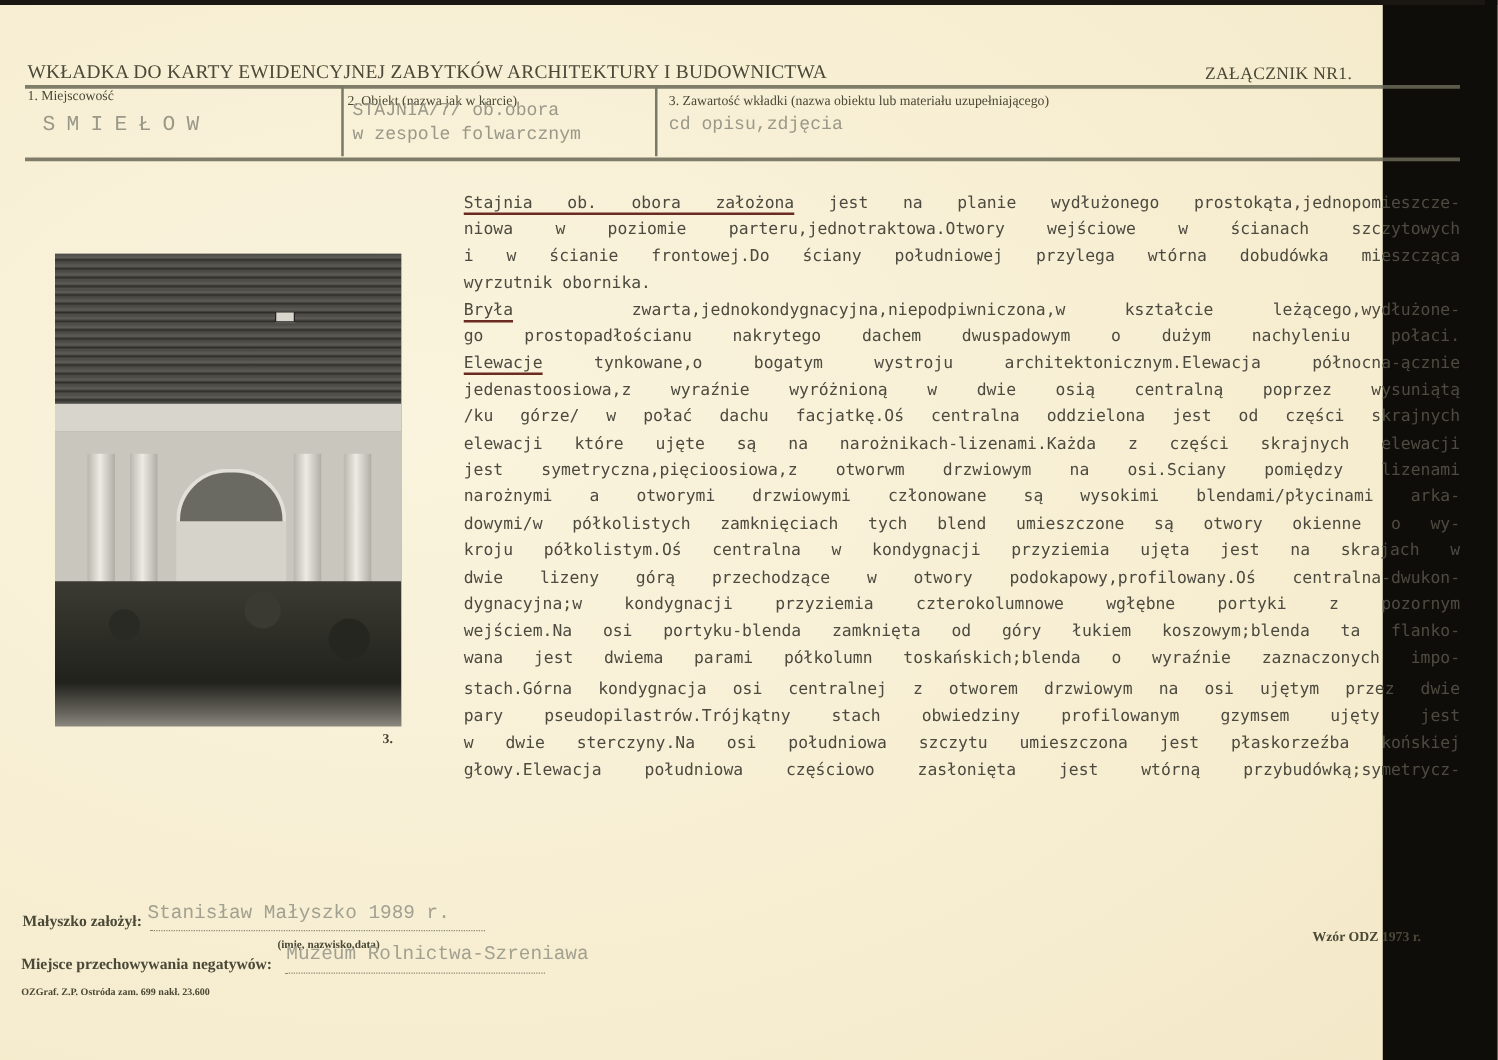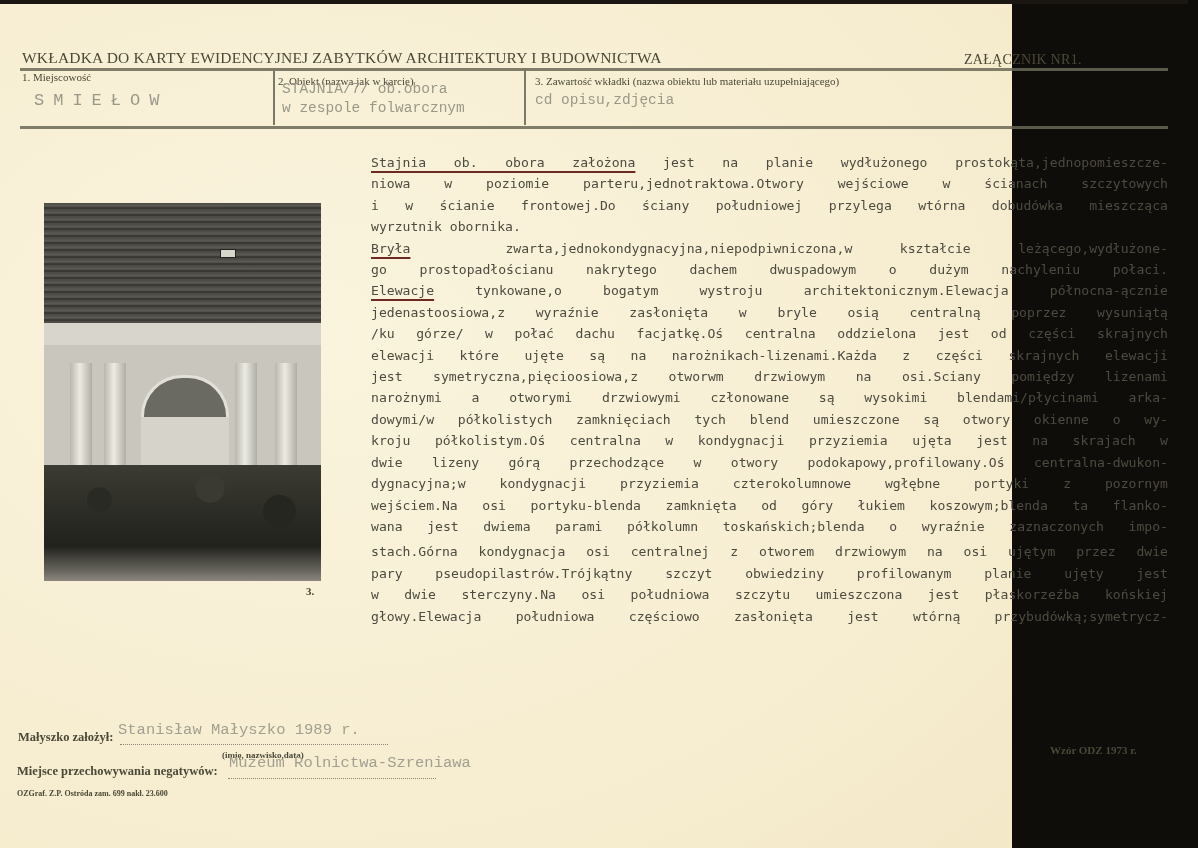"WKŁADKA DO KARTY EWIDENCYJNEJ ZABYTKÓW" .sheet { width: 1012px -> 1106px }
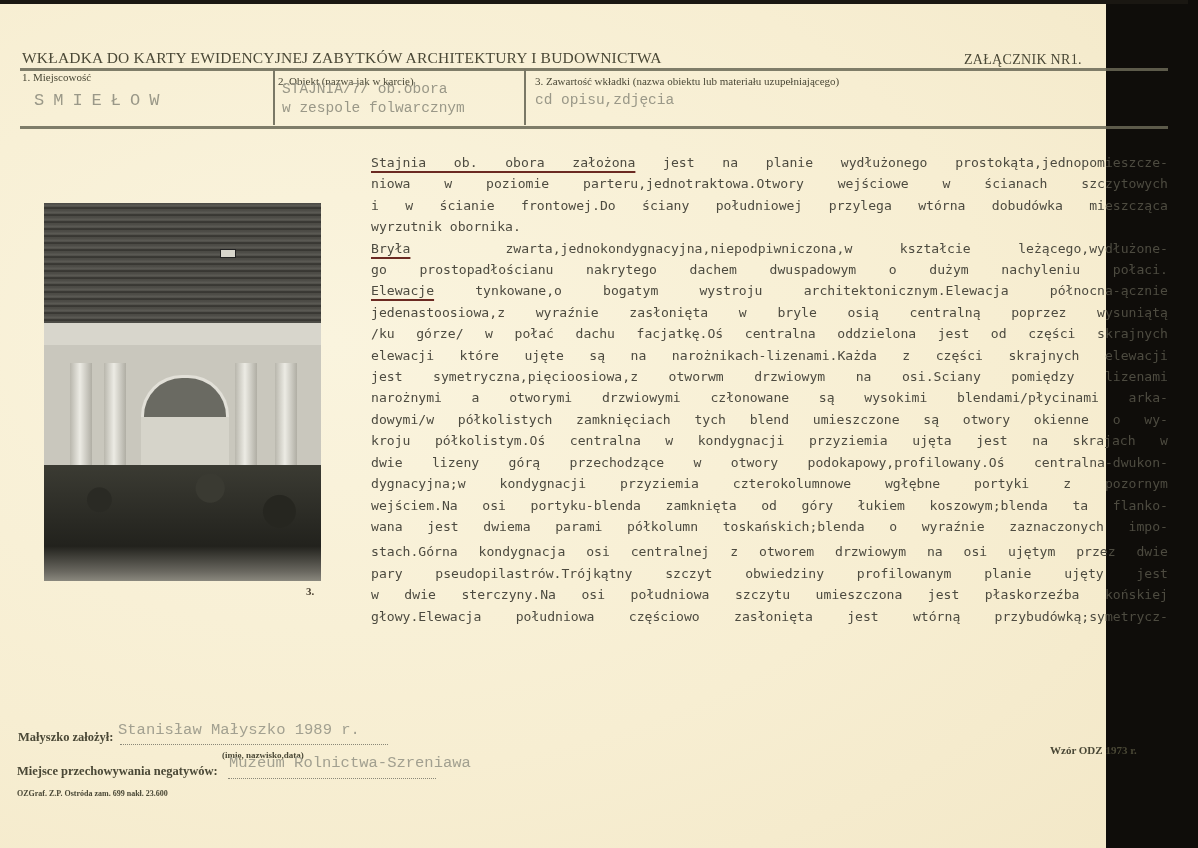"jedenastoosiowa,z wyraźnie zasłonięta w" span.line { text: zasłonięta w bryle -> wyróżnioną w dwie }
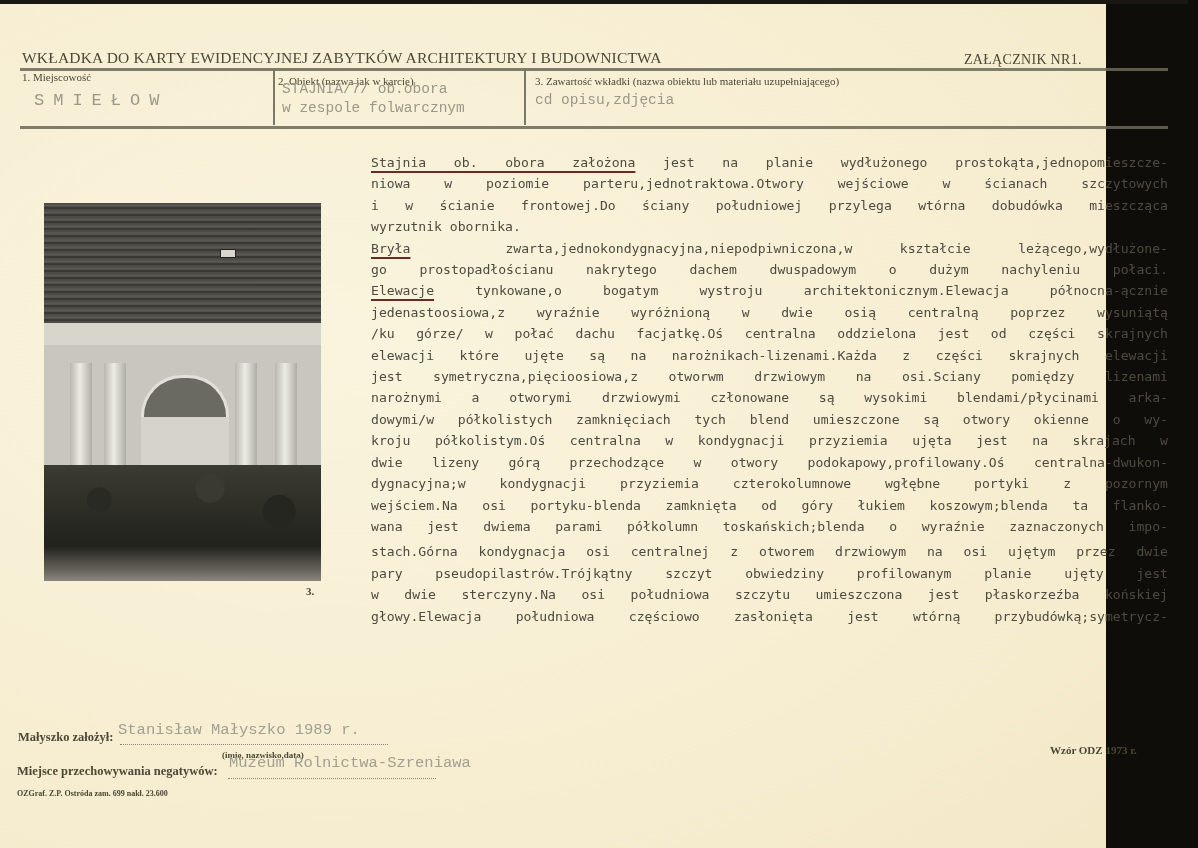"pary pseudopilastrów.Trójkątny szczyt" span.line { text: szczyt obwiedziny profilowanym planie -> stach obwiedziny profilowanym gzymsem }
